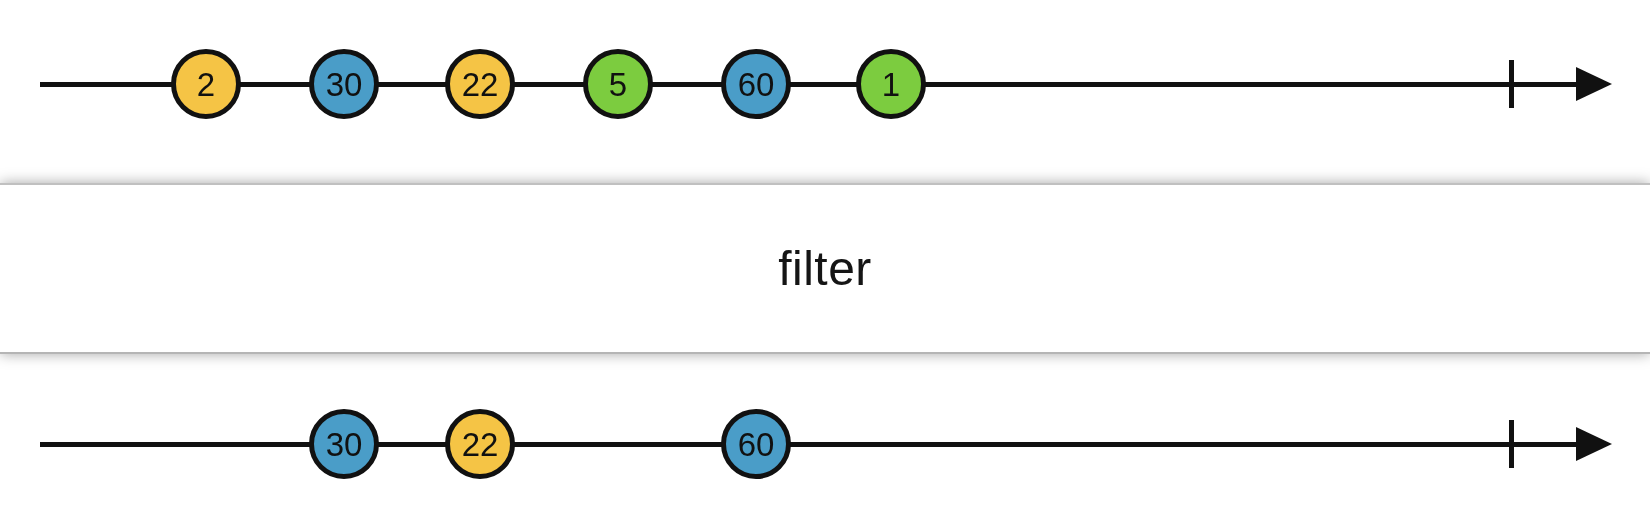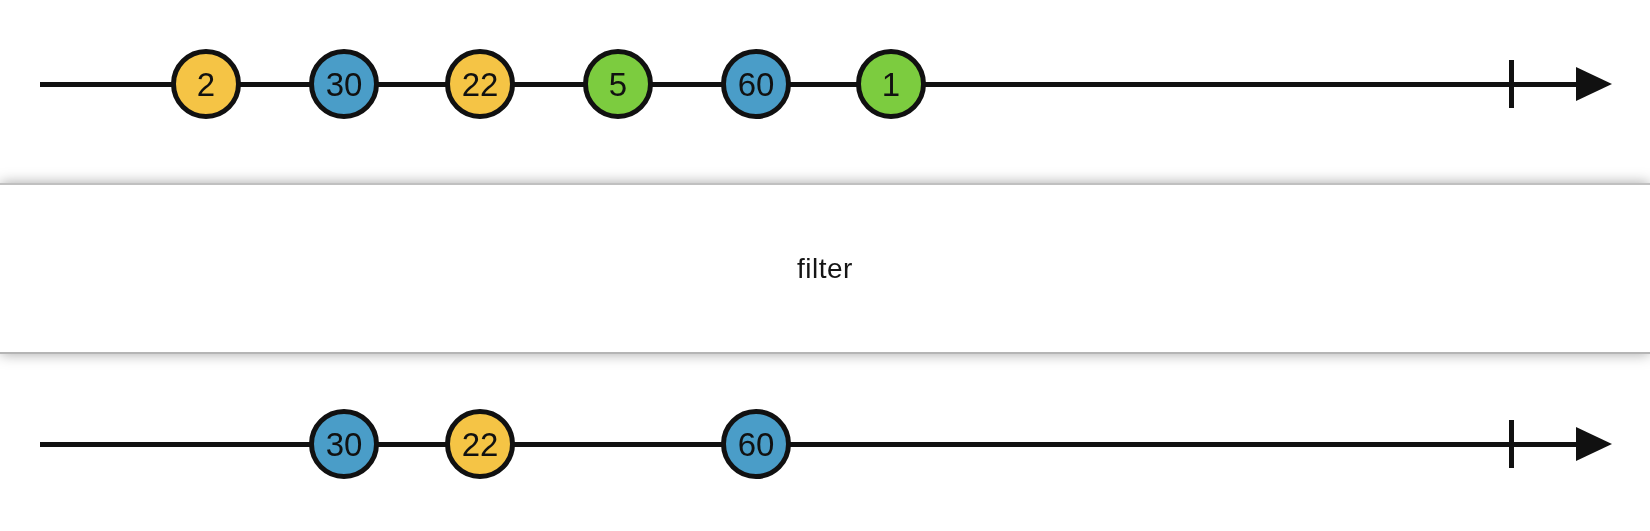"filter" .operator-label { font-size: 28px -> 48px }
